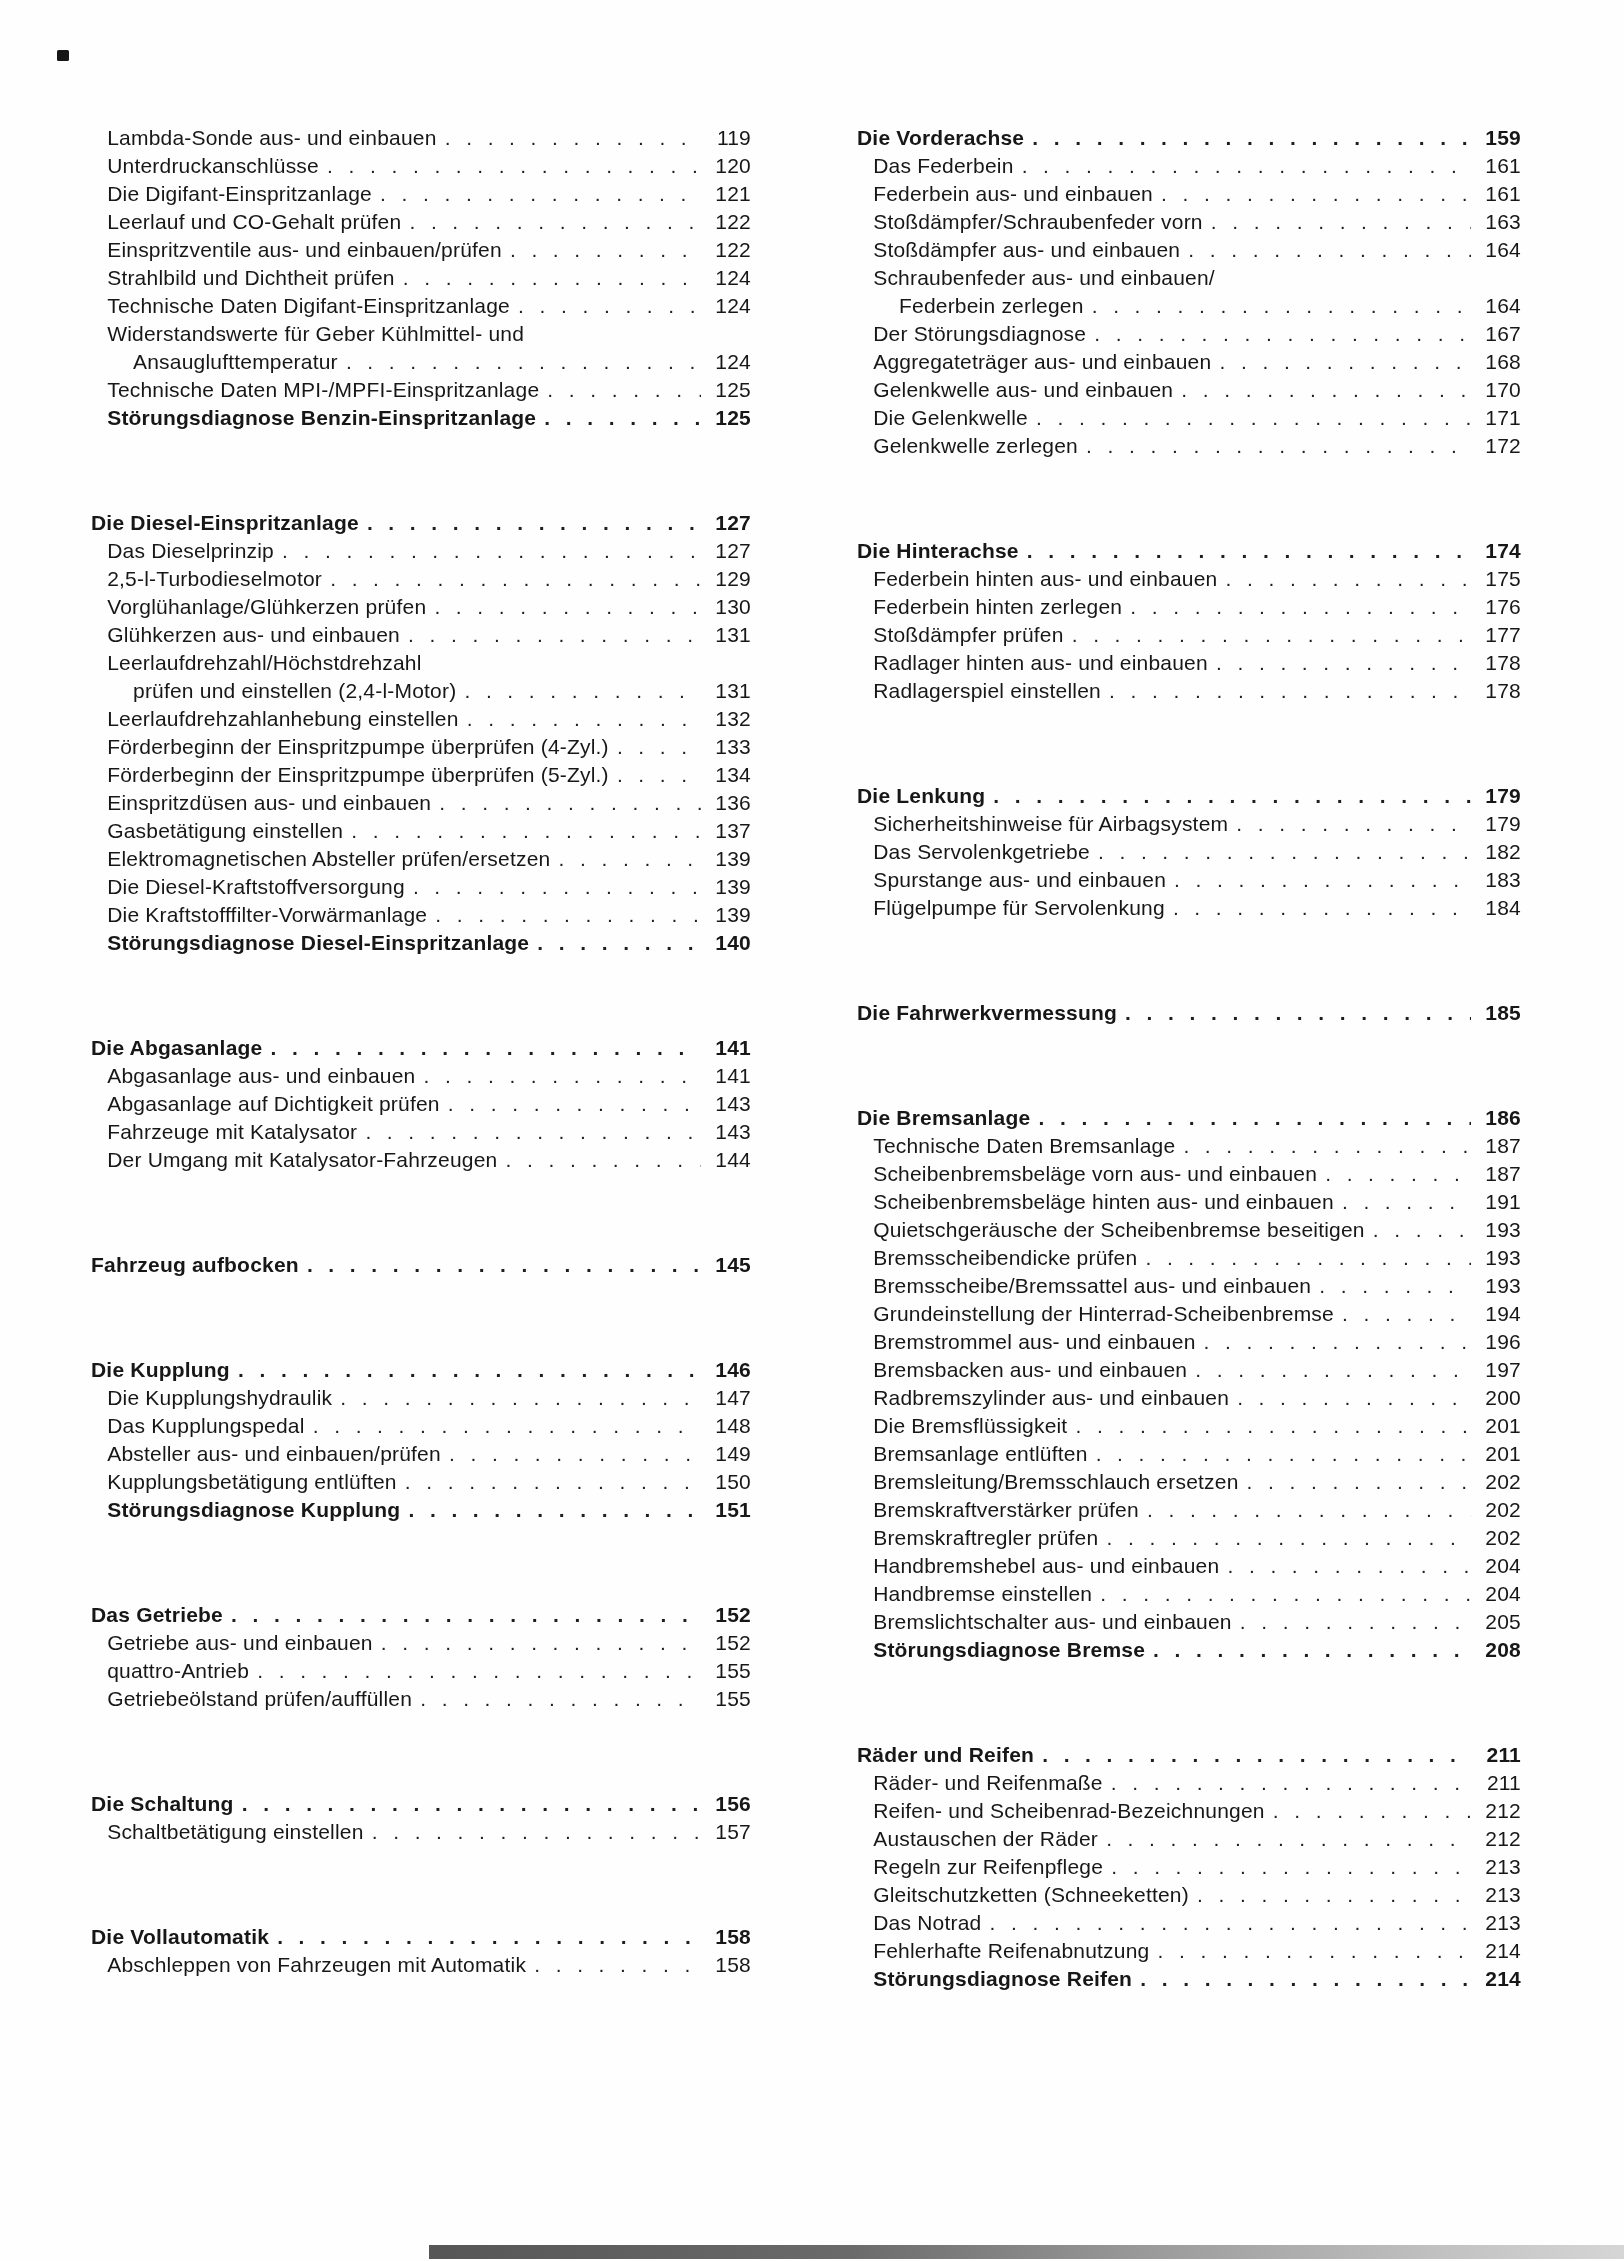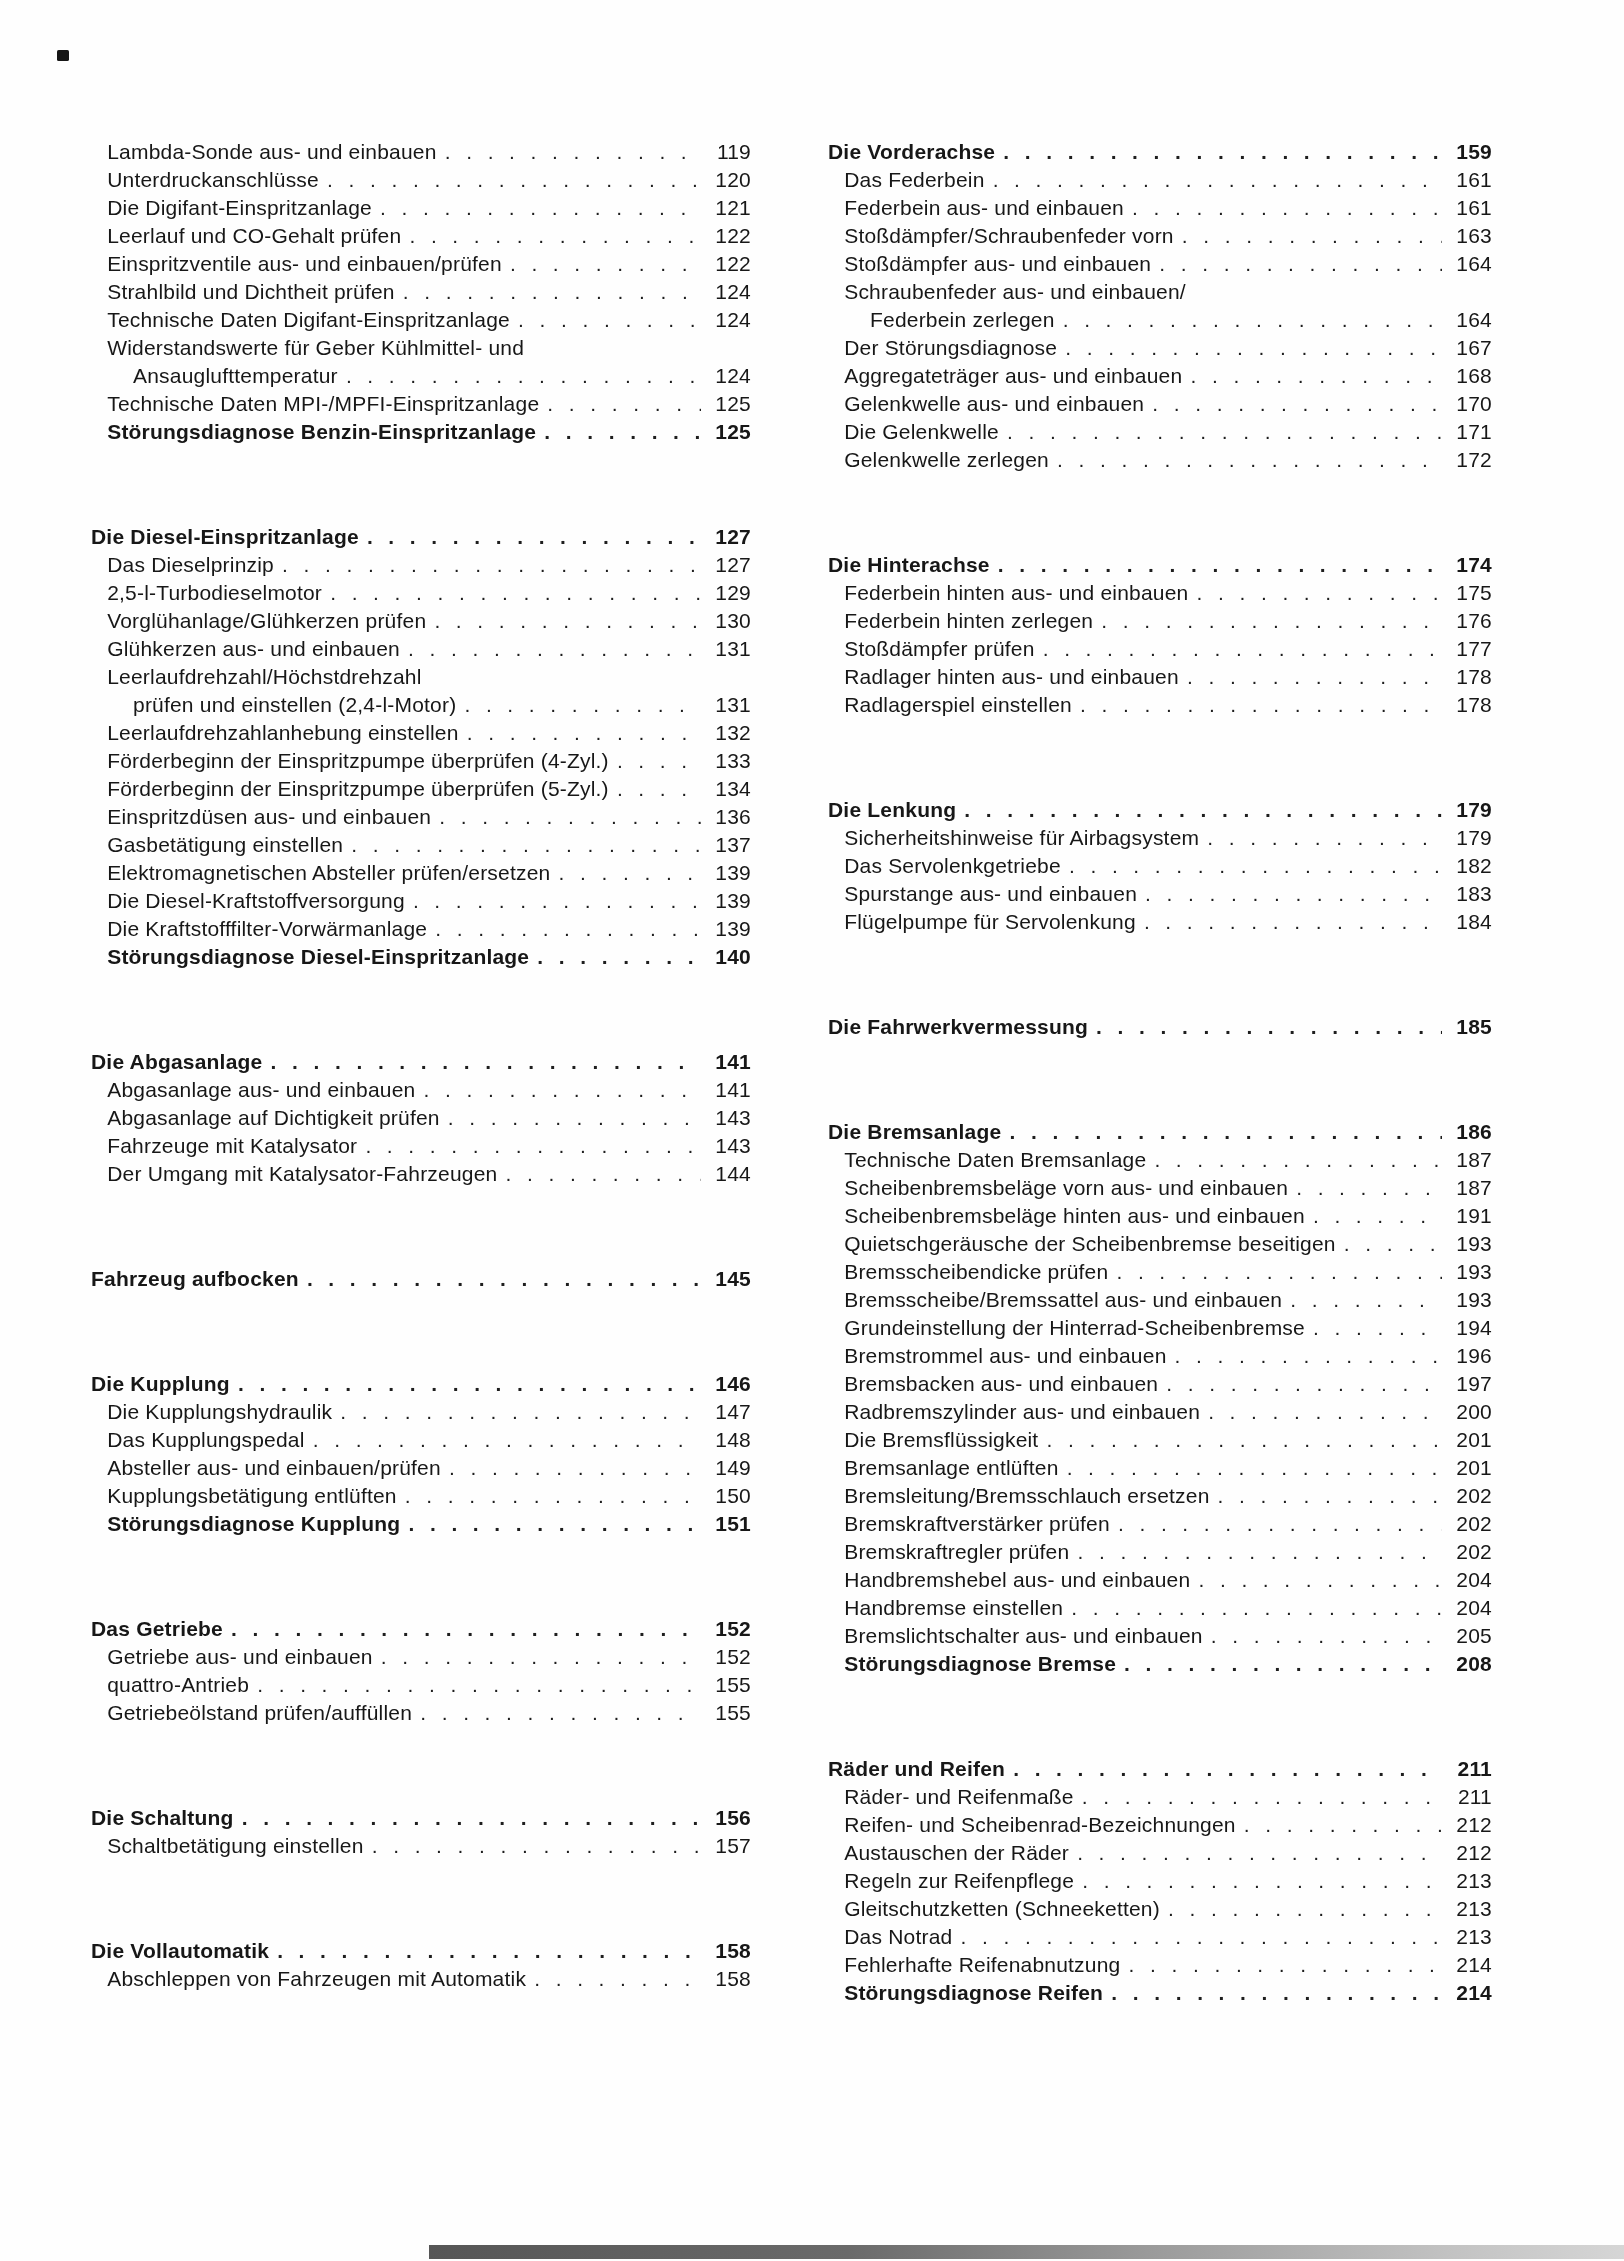"Lambda-Sonde aus- und einbauen" .toc-group:first-child { margin-top: 18px -> 4px }
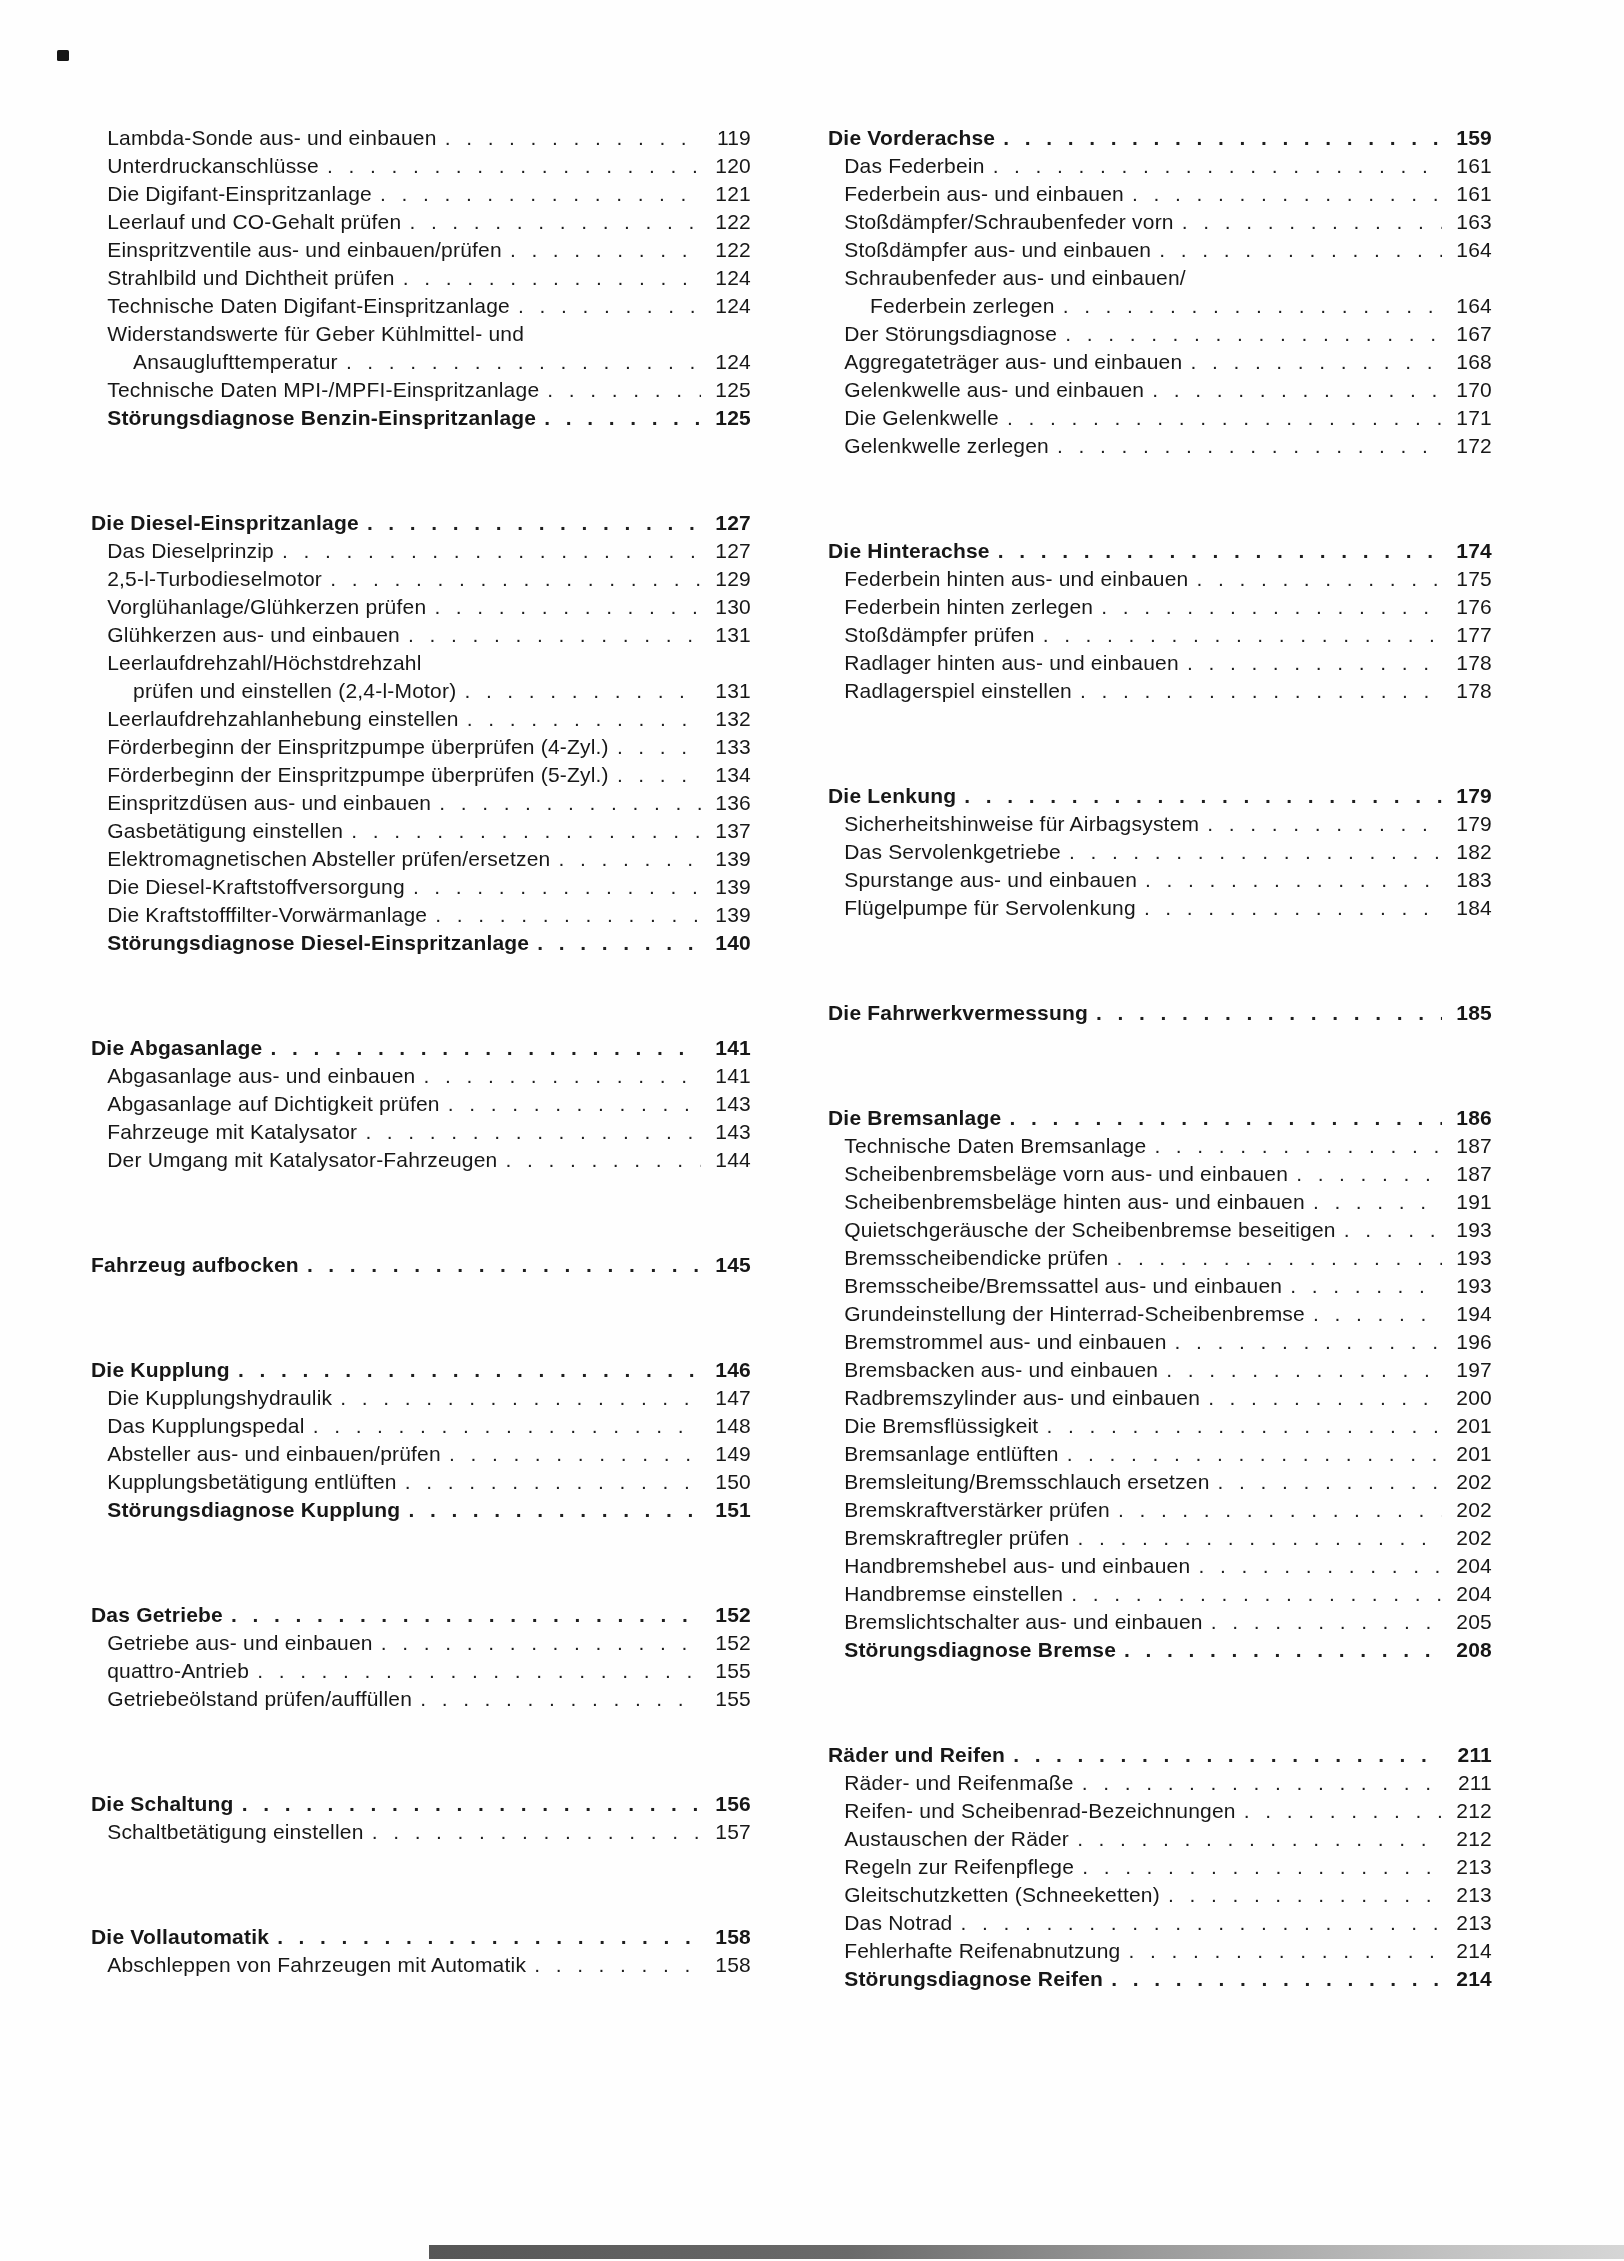"Die Vorderachse" #col-right { left: 828px -> 857px }
